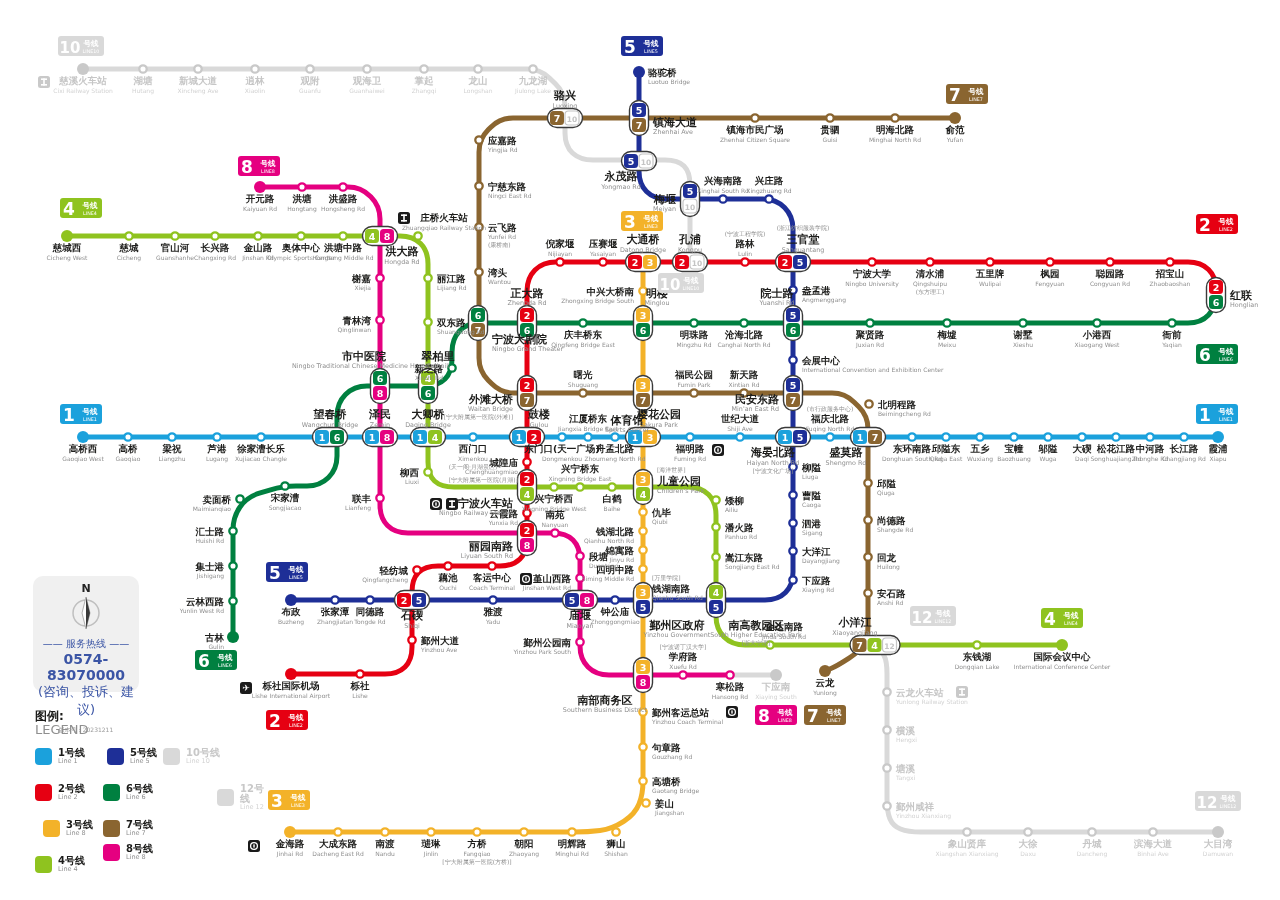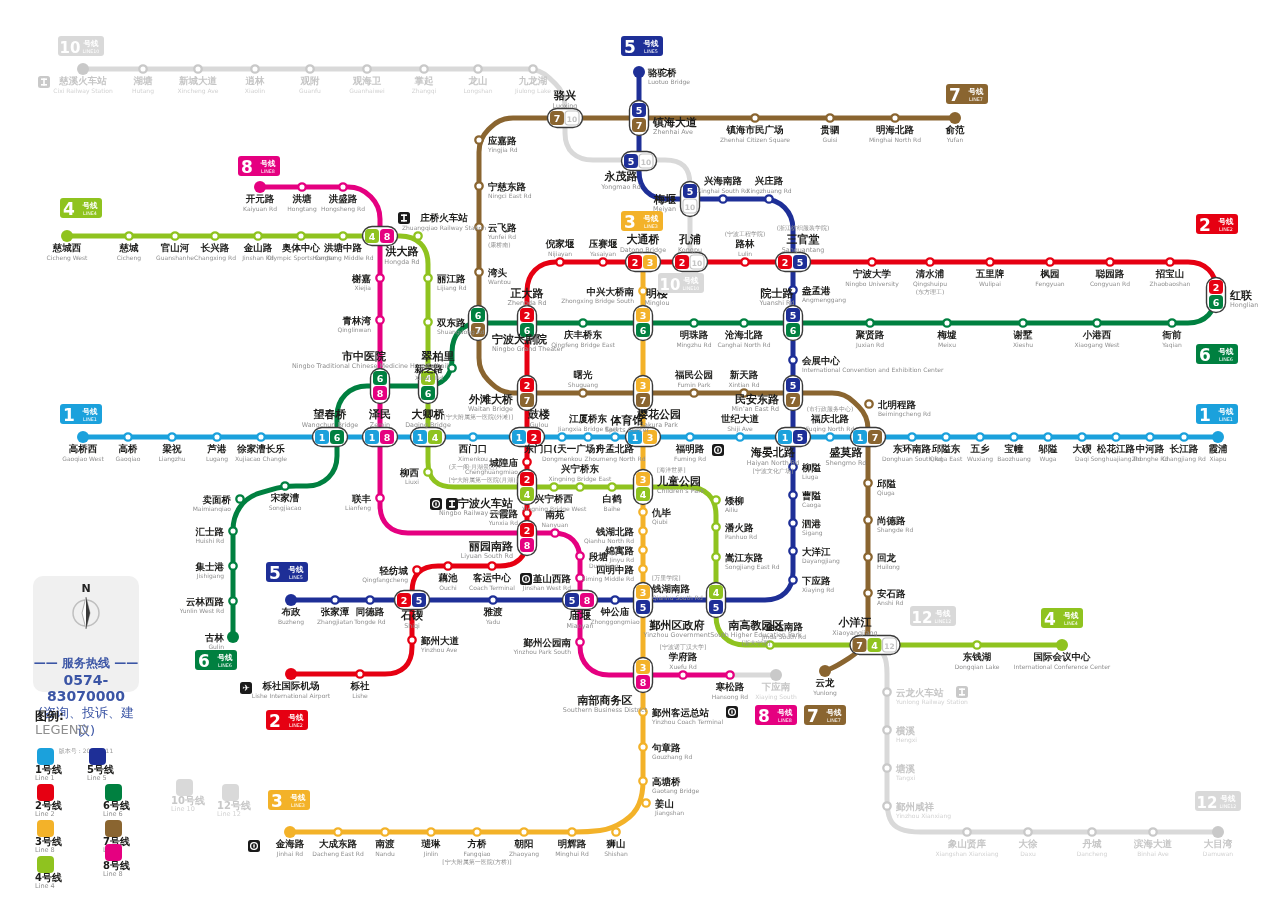"—— 服务热线 ——" .svc .hot-title { font-size: 12px -> 10px; font-weight: bold -> normal; margin-top: 20px -> 2px }
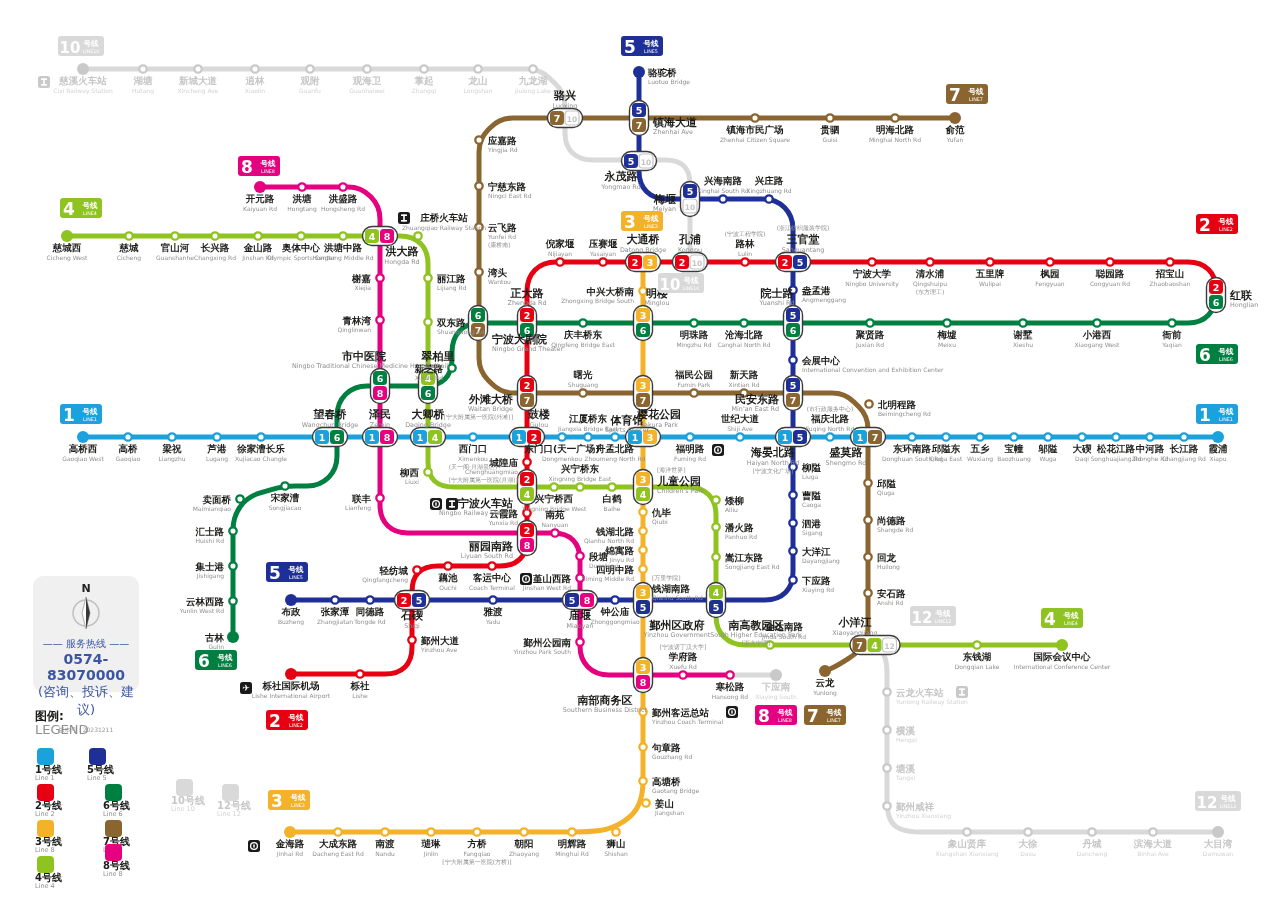"1号线" .lg-item { flex-direction: column -> none }
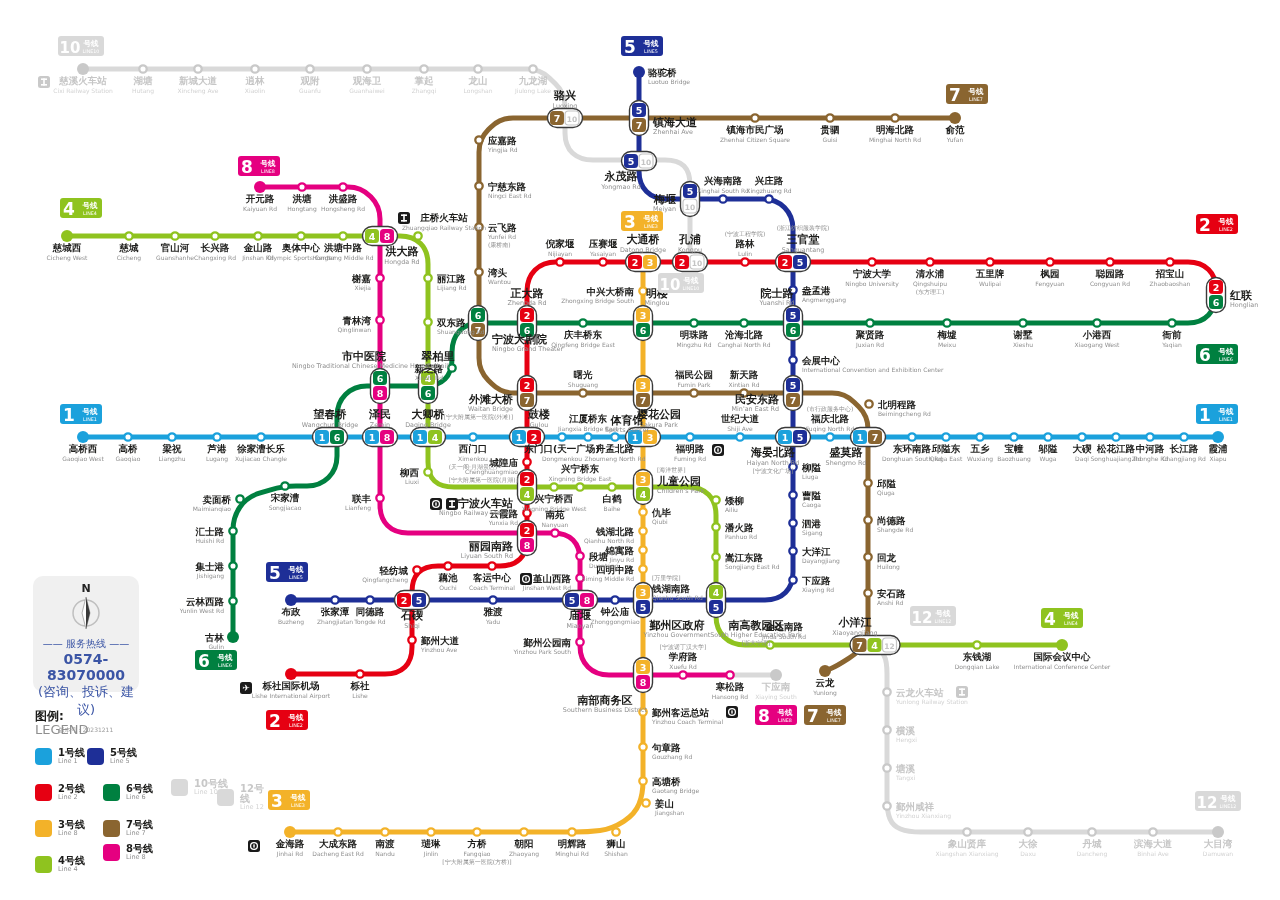"5号线" div.lg-item { left: 52px -> 72px }
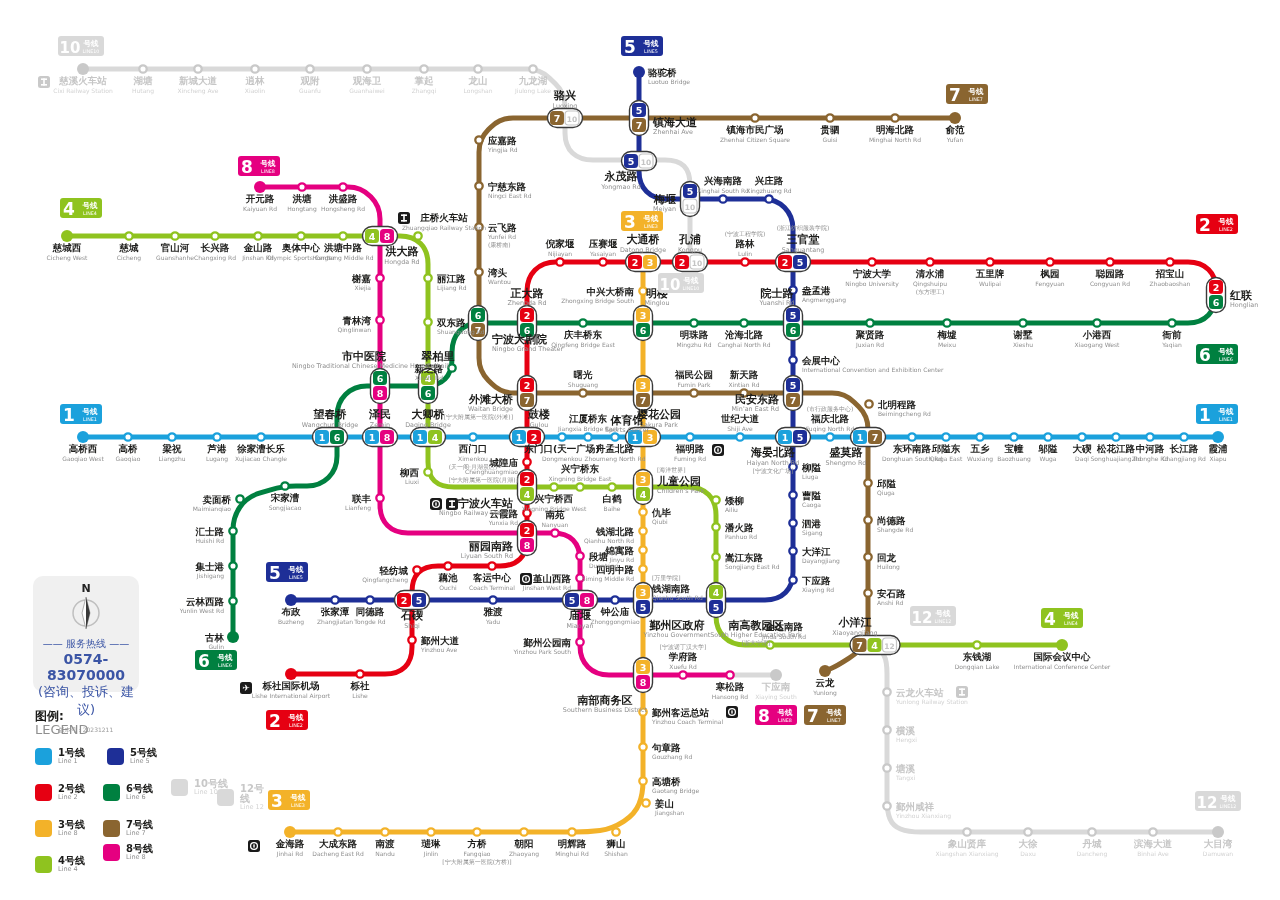"10号线" div.lg-item { left: 136px -> 128px; margin-top: 31px -> none }
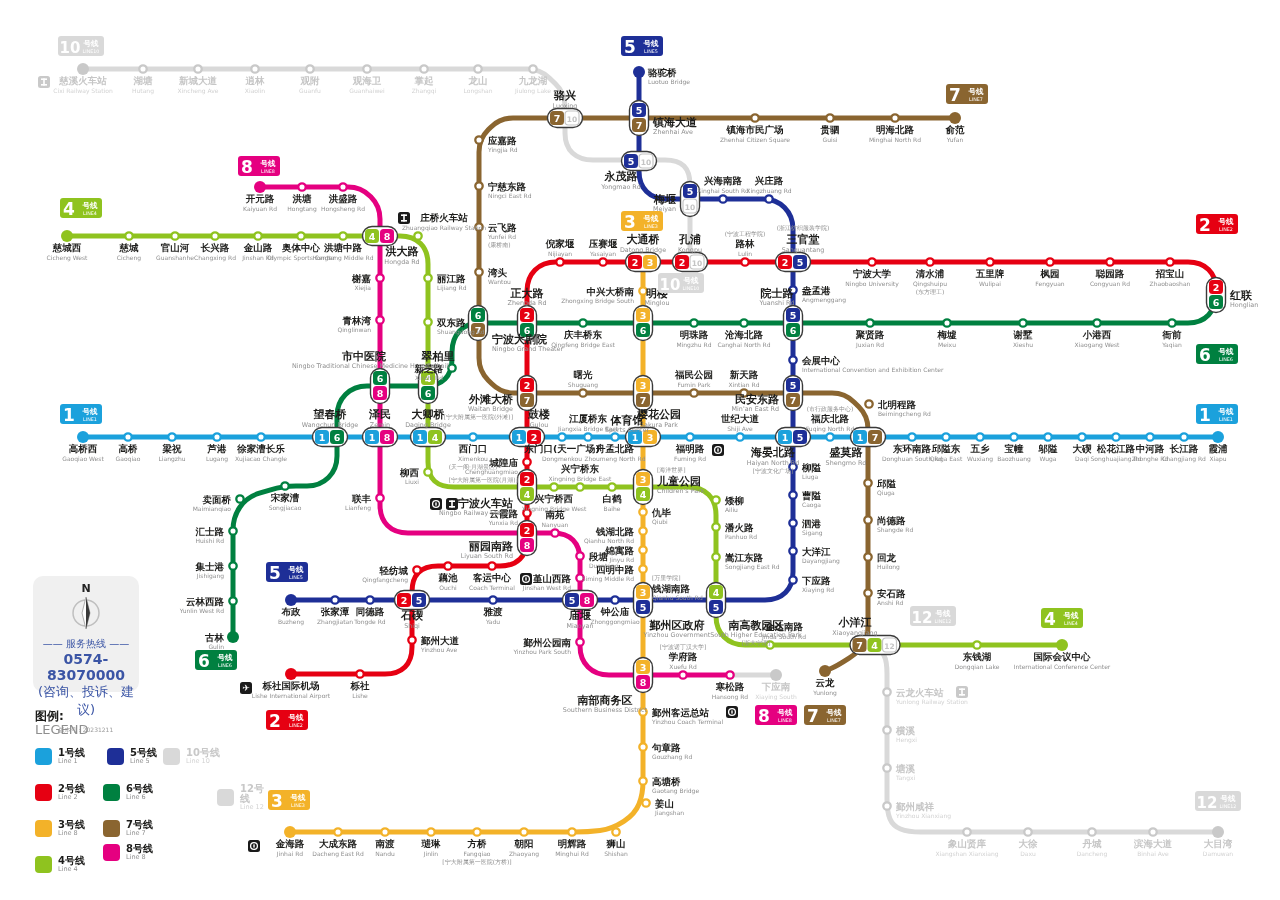"3号线" div.lg-item { left: 0px -> 8px }
